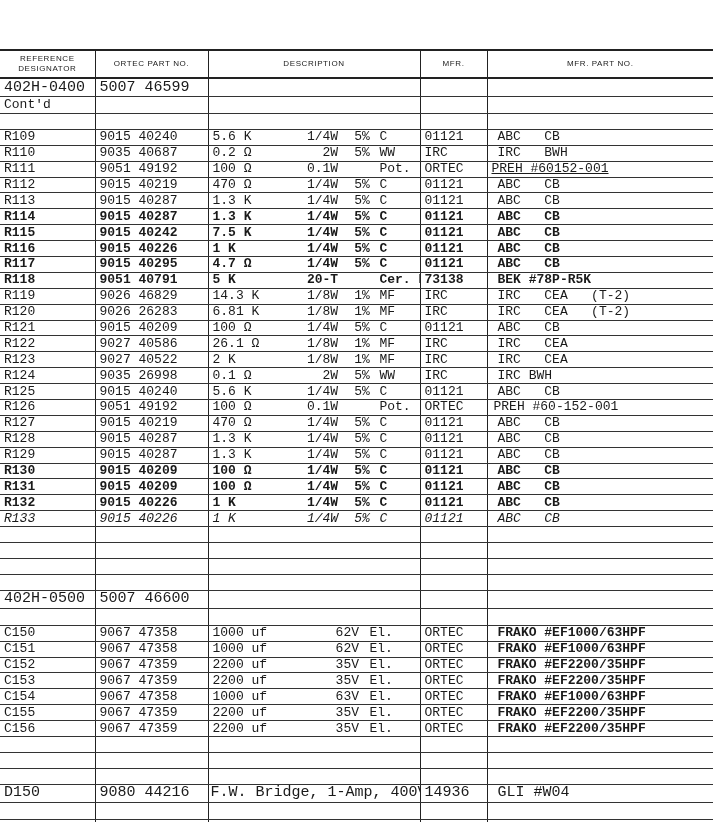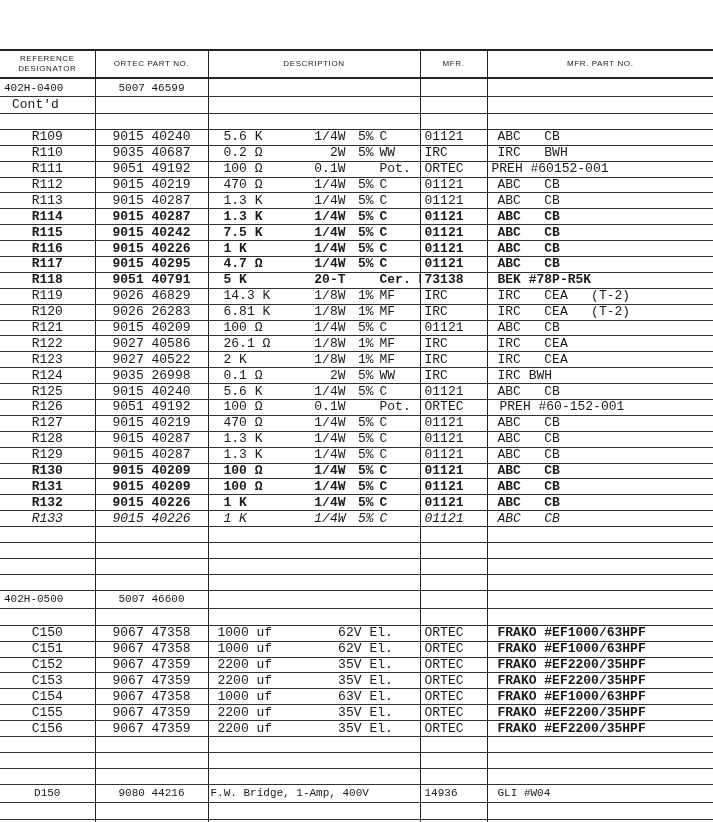"402H-0400" .grp td { font-size: 11px -> 15px }
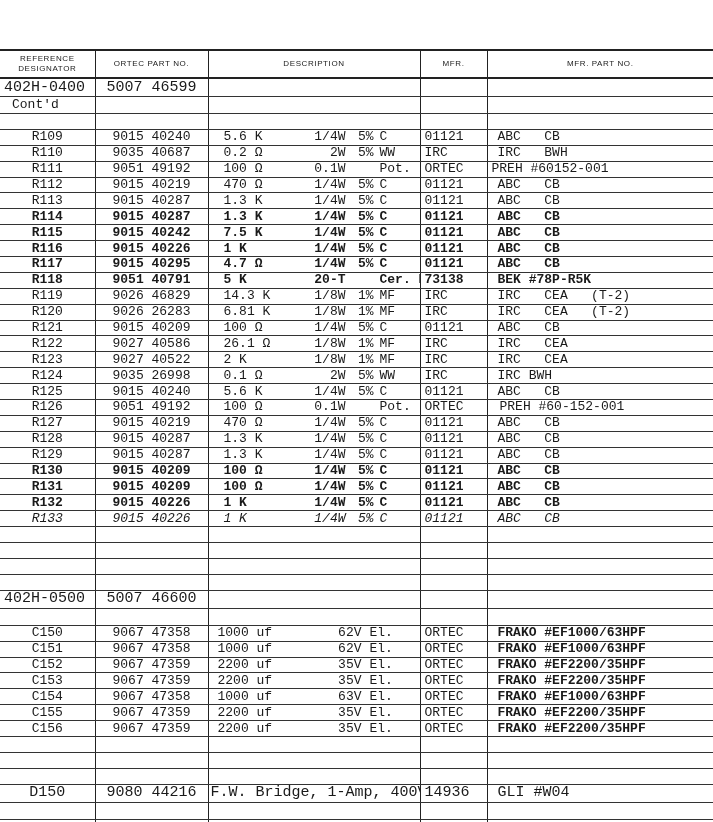"5007 46599" .pn { text-align: center -> none }
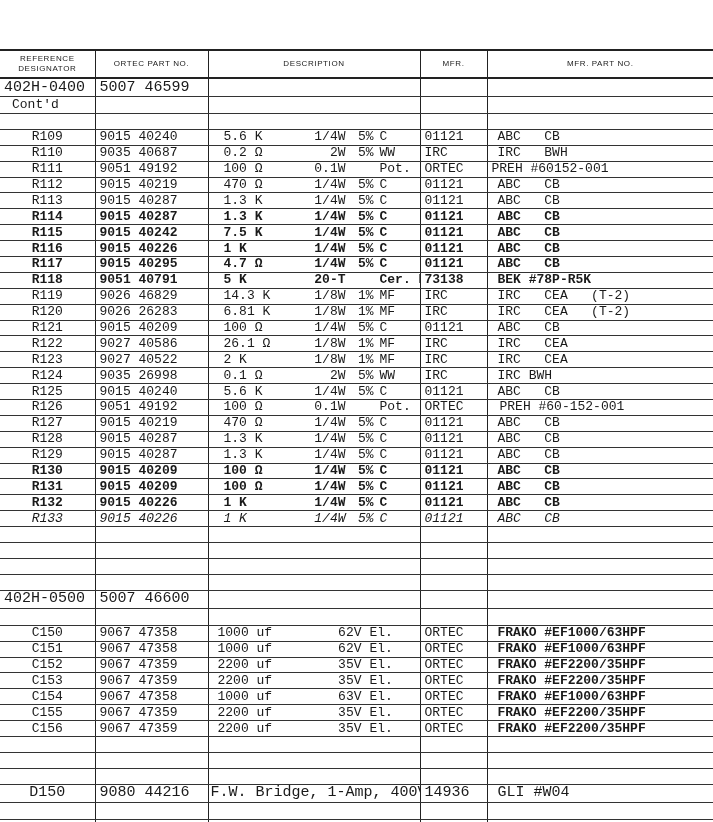"Cont'd" td { padding-left: 12px -> 4px }
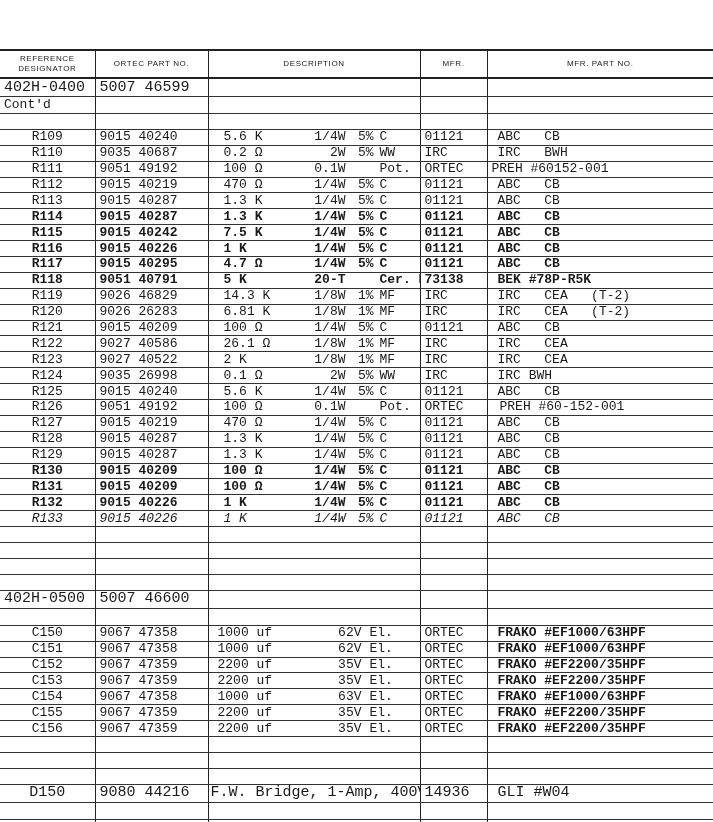"R109" .ref { text-align: center -> none }
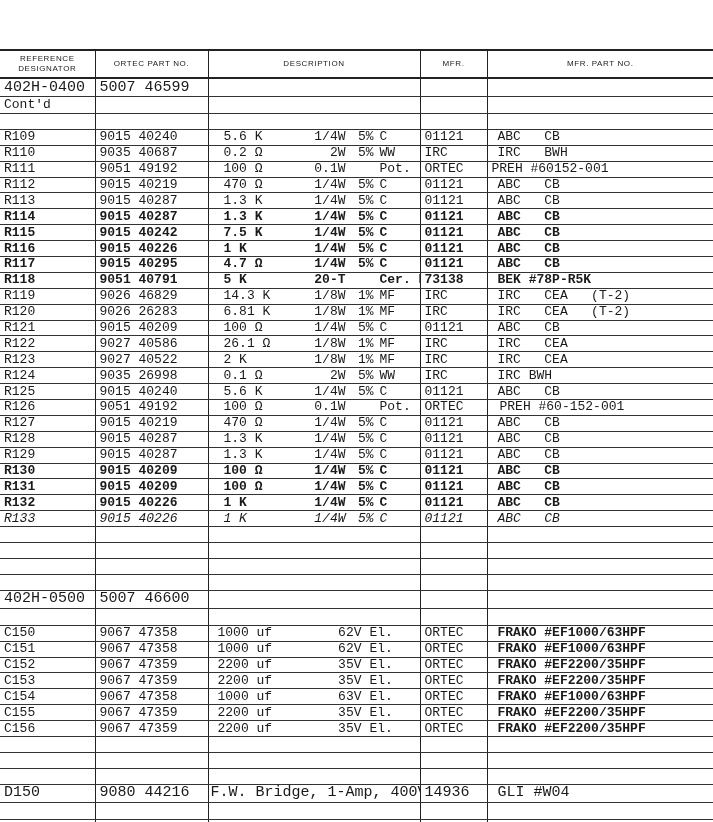"5.6 K" .desc { justify-content: flex-end -> space-between }
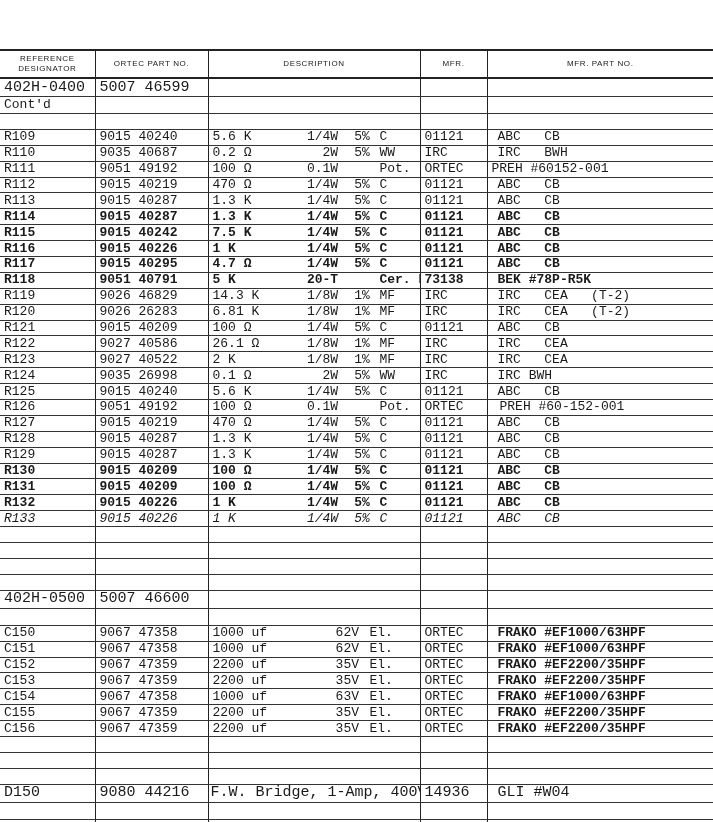"PREH #60152-001" td { text-decoration: none -> underline }
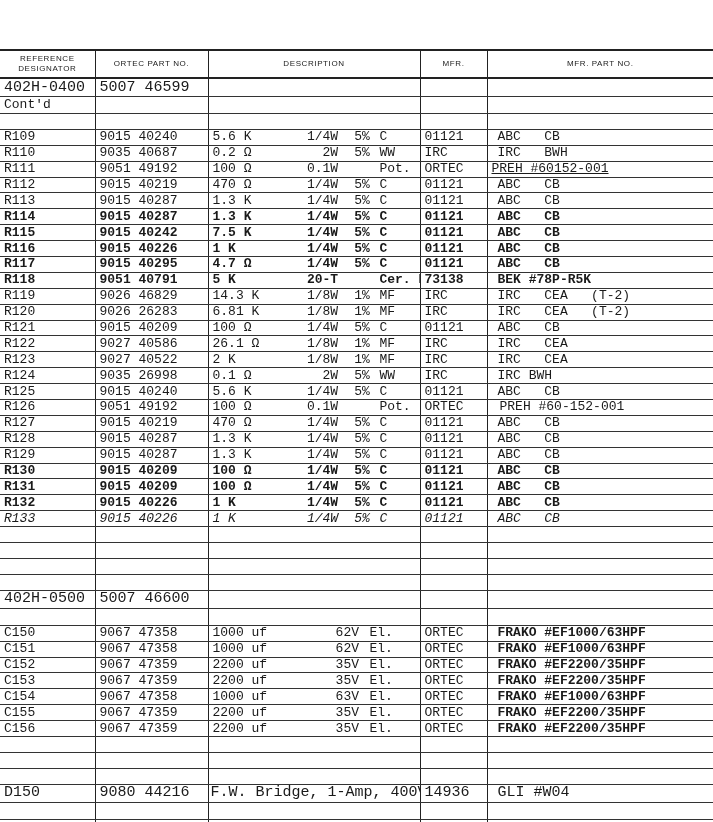"PREH #60-152-001" td { padding-left: 12px -> 6px }
